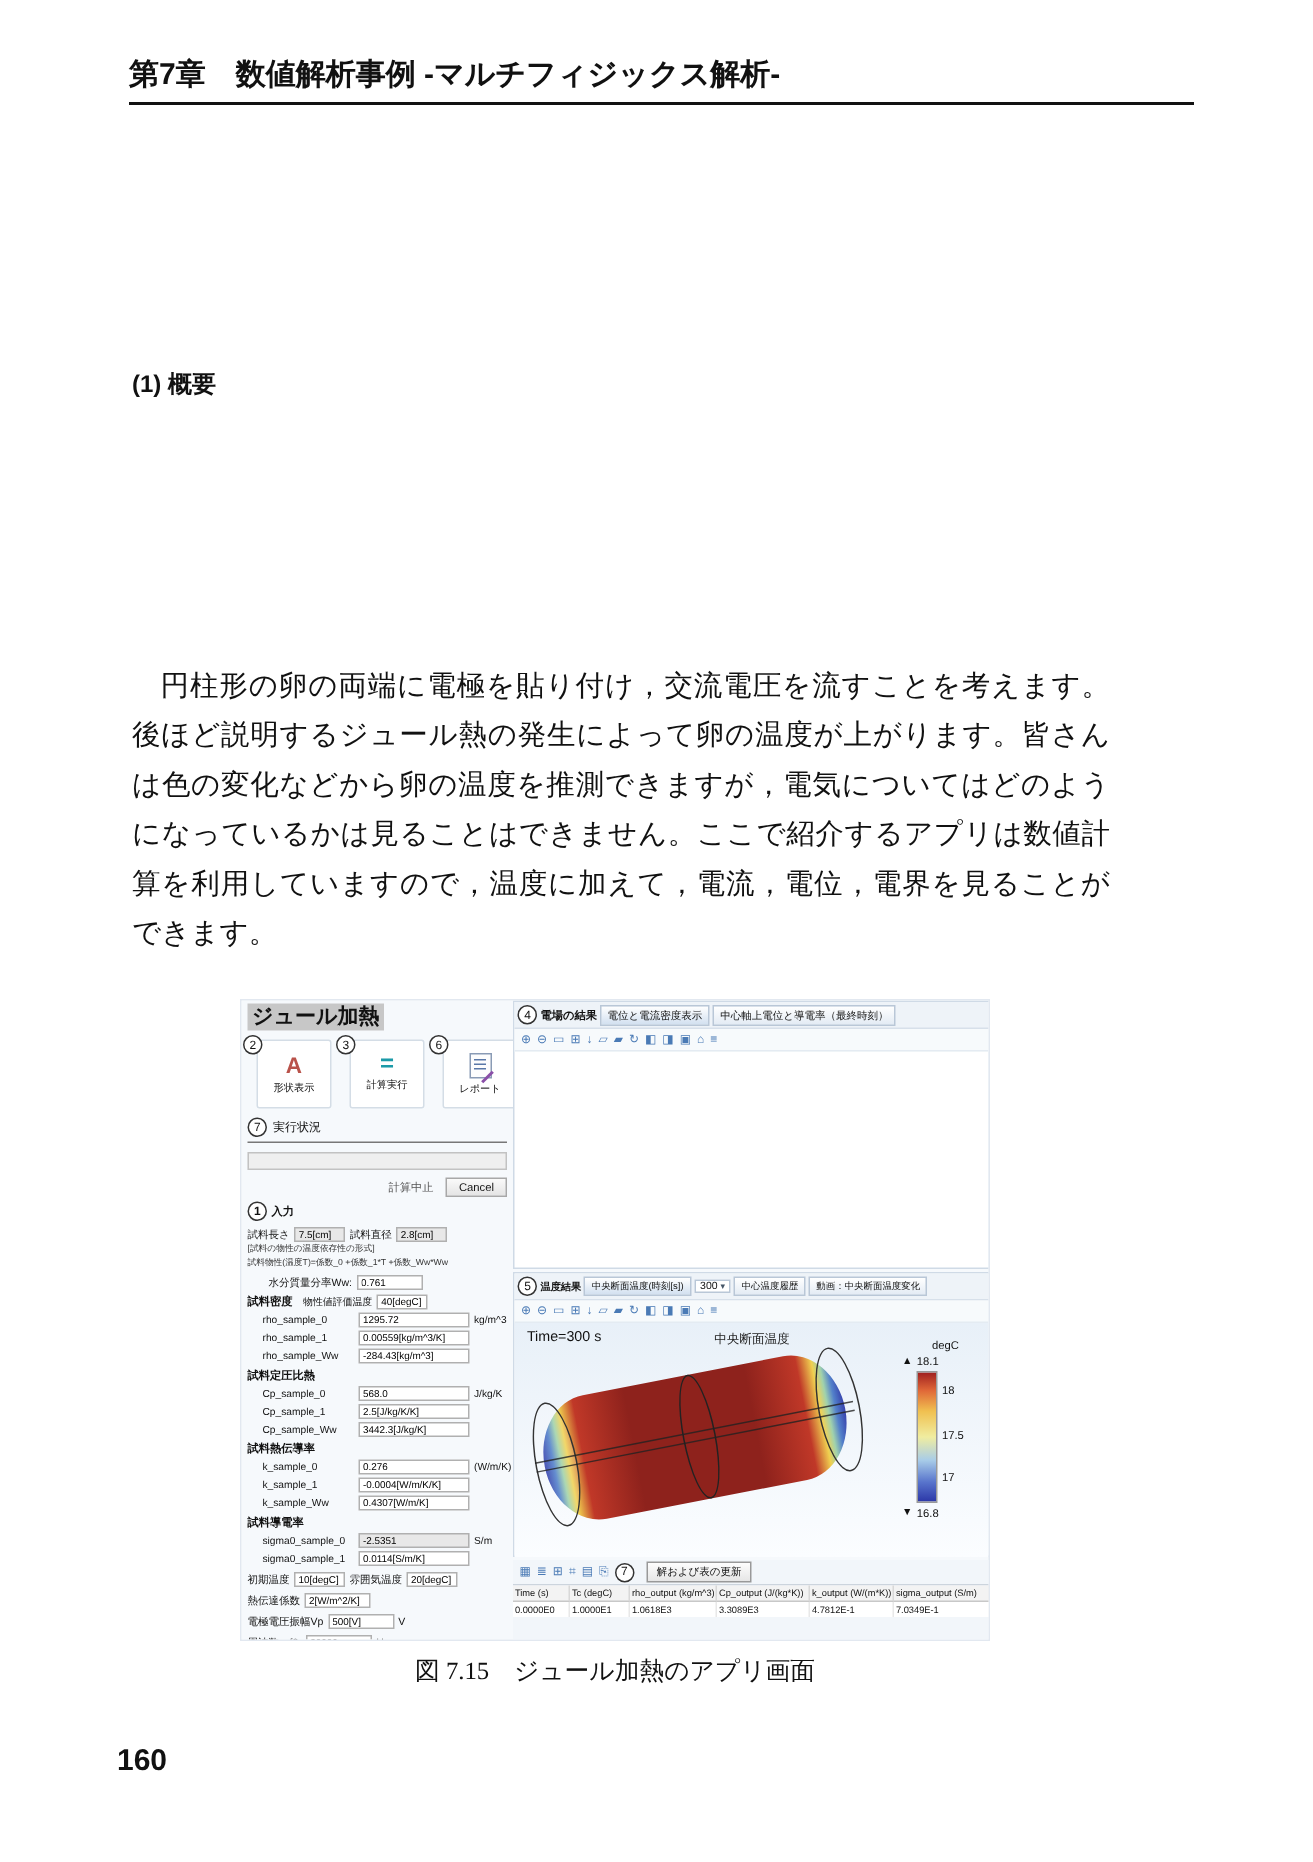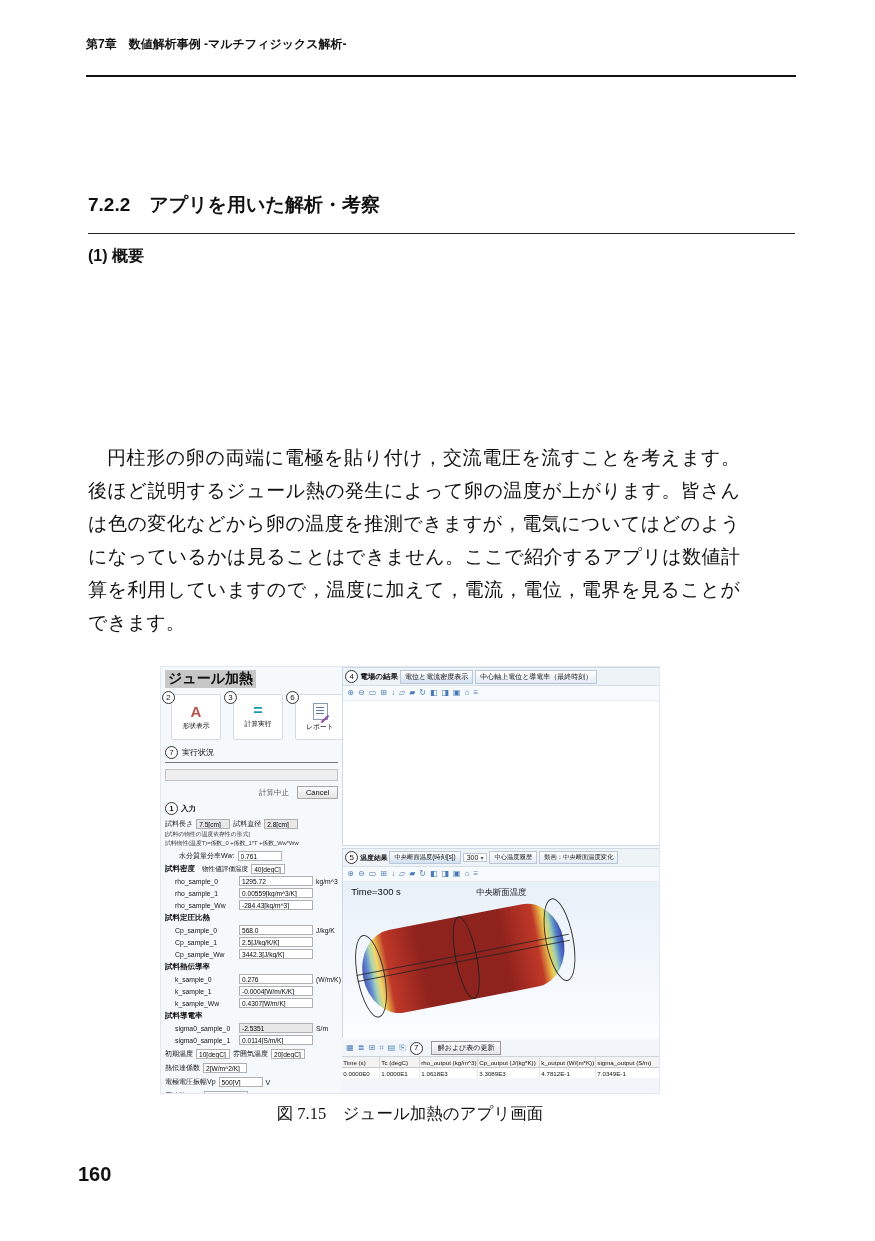"第7章 数値解析事例 -マルチフィジックス解析-" .chap-header { font-size: 12px -> 20px; padding-bottom: 22px -> 5px }
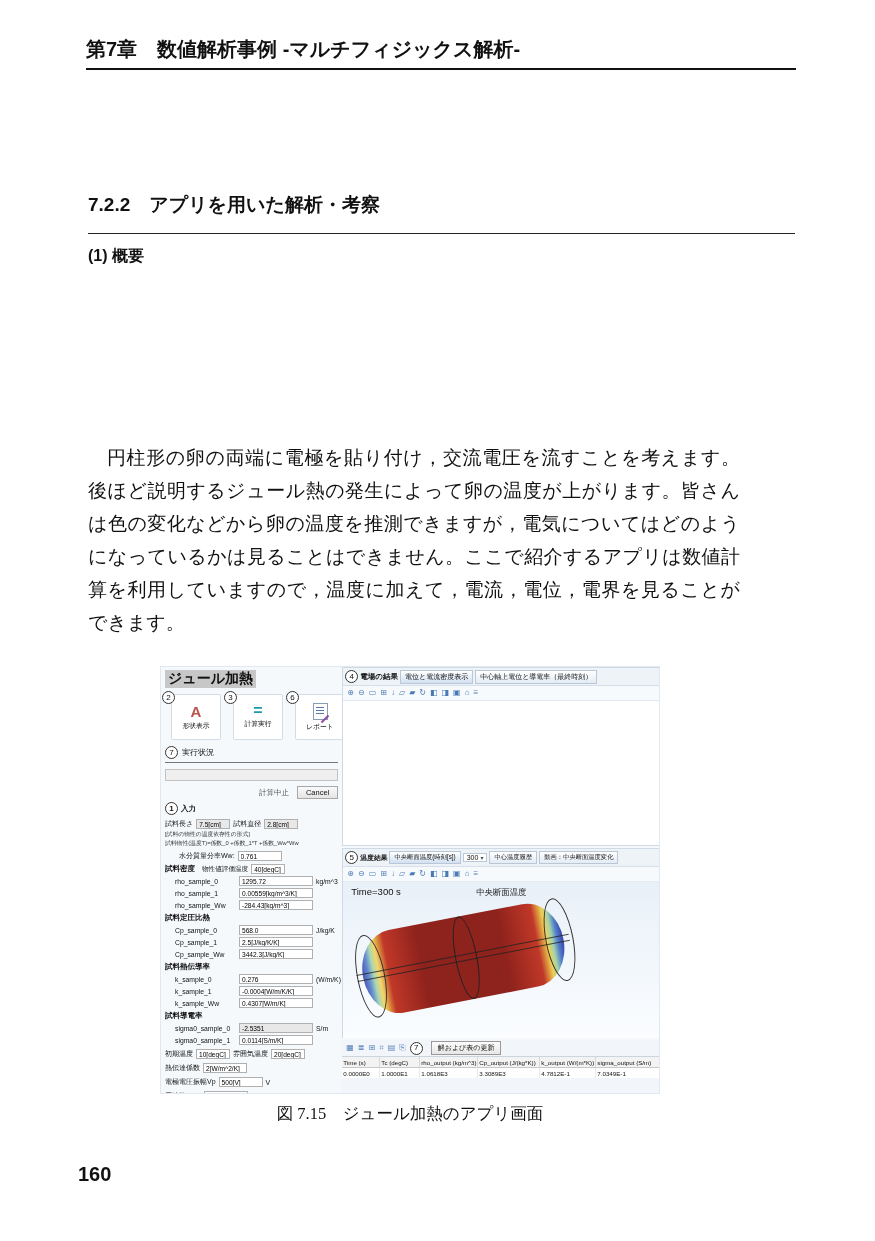"7.2.2 アプリを用いた解析・考察" div.section-heading { html: <div>7.2.2 アプリを用いた解析・考察</div> -> none }
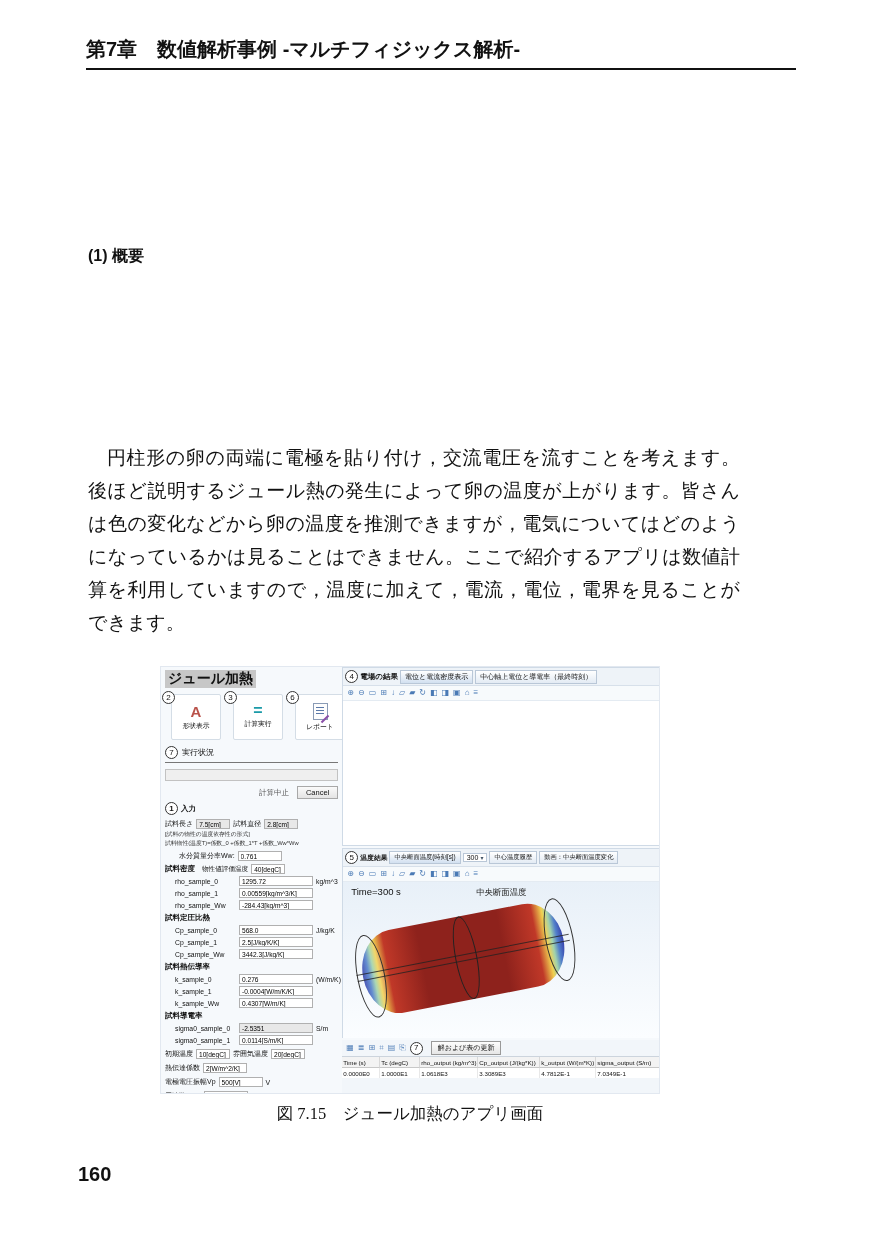"degC" div.cbar { html: none -> <div> <div>degC</div> <div> <span>▲</span> <span>18.1</span> </div> <div> <div></div> <div> <span>18</span> <span>17.5</span> <span>17</span> </div> </div> <div> <span>▼</span> <span>16.8</span> </div> </div> }
